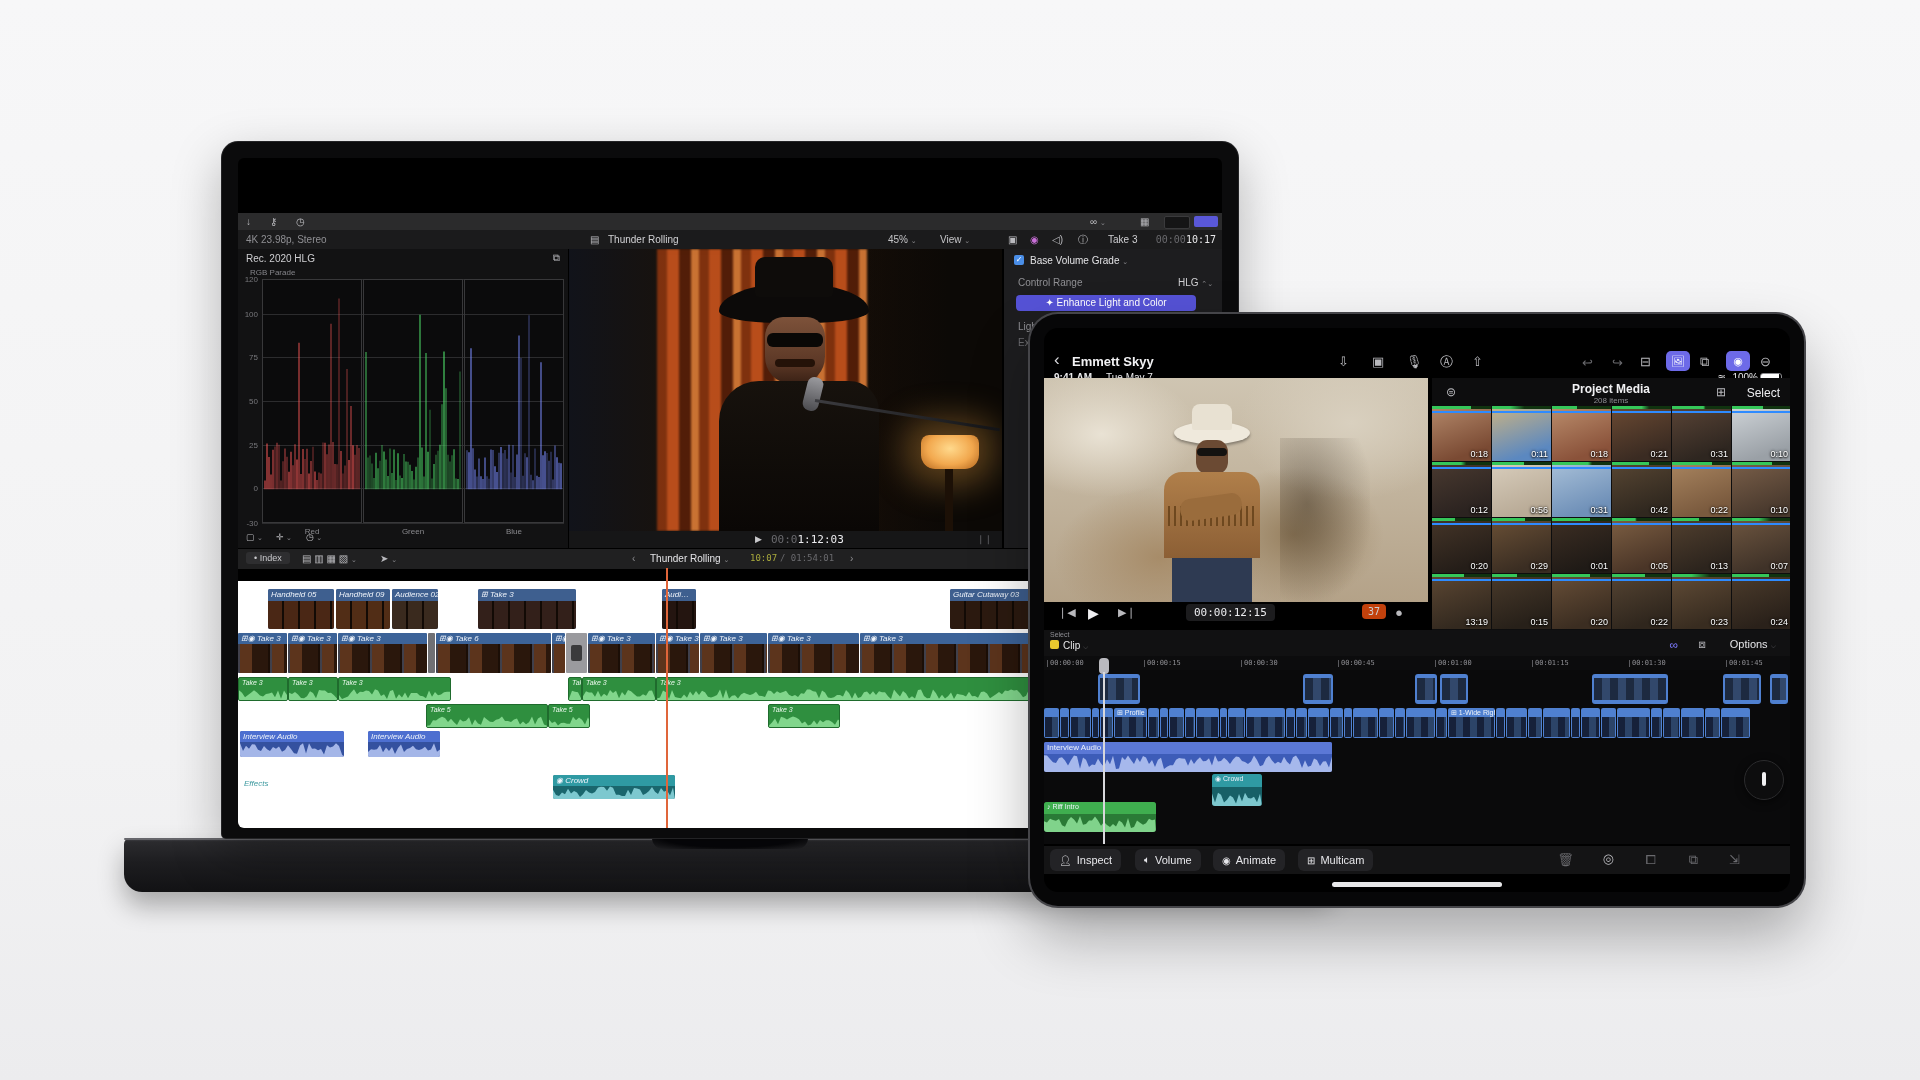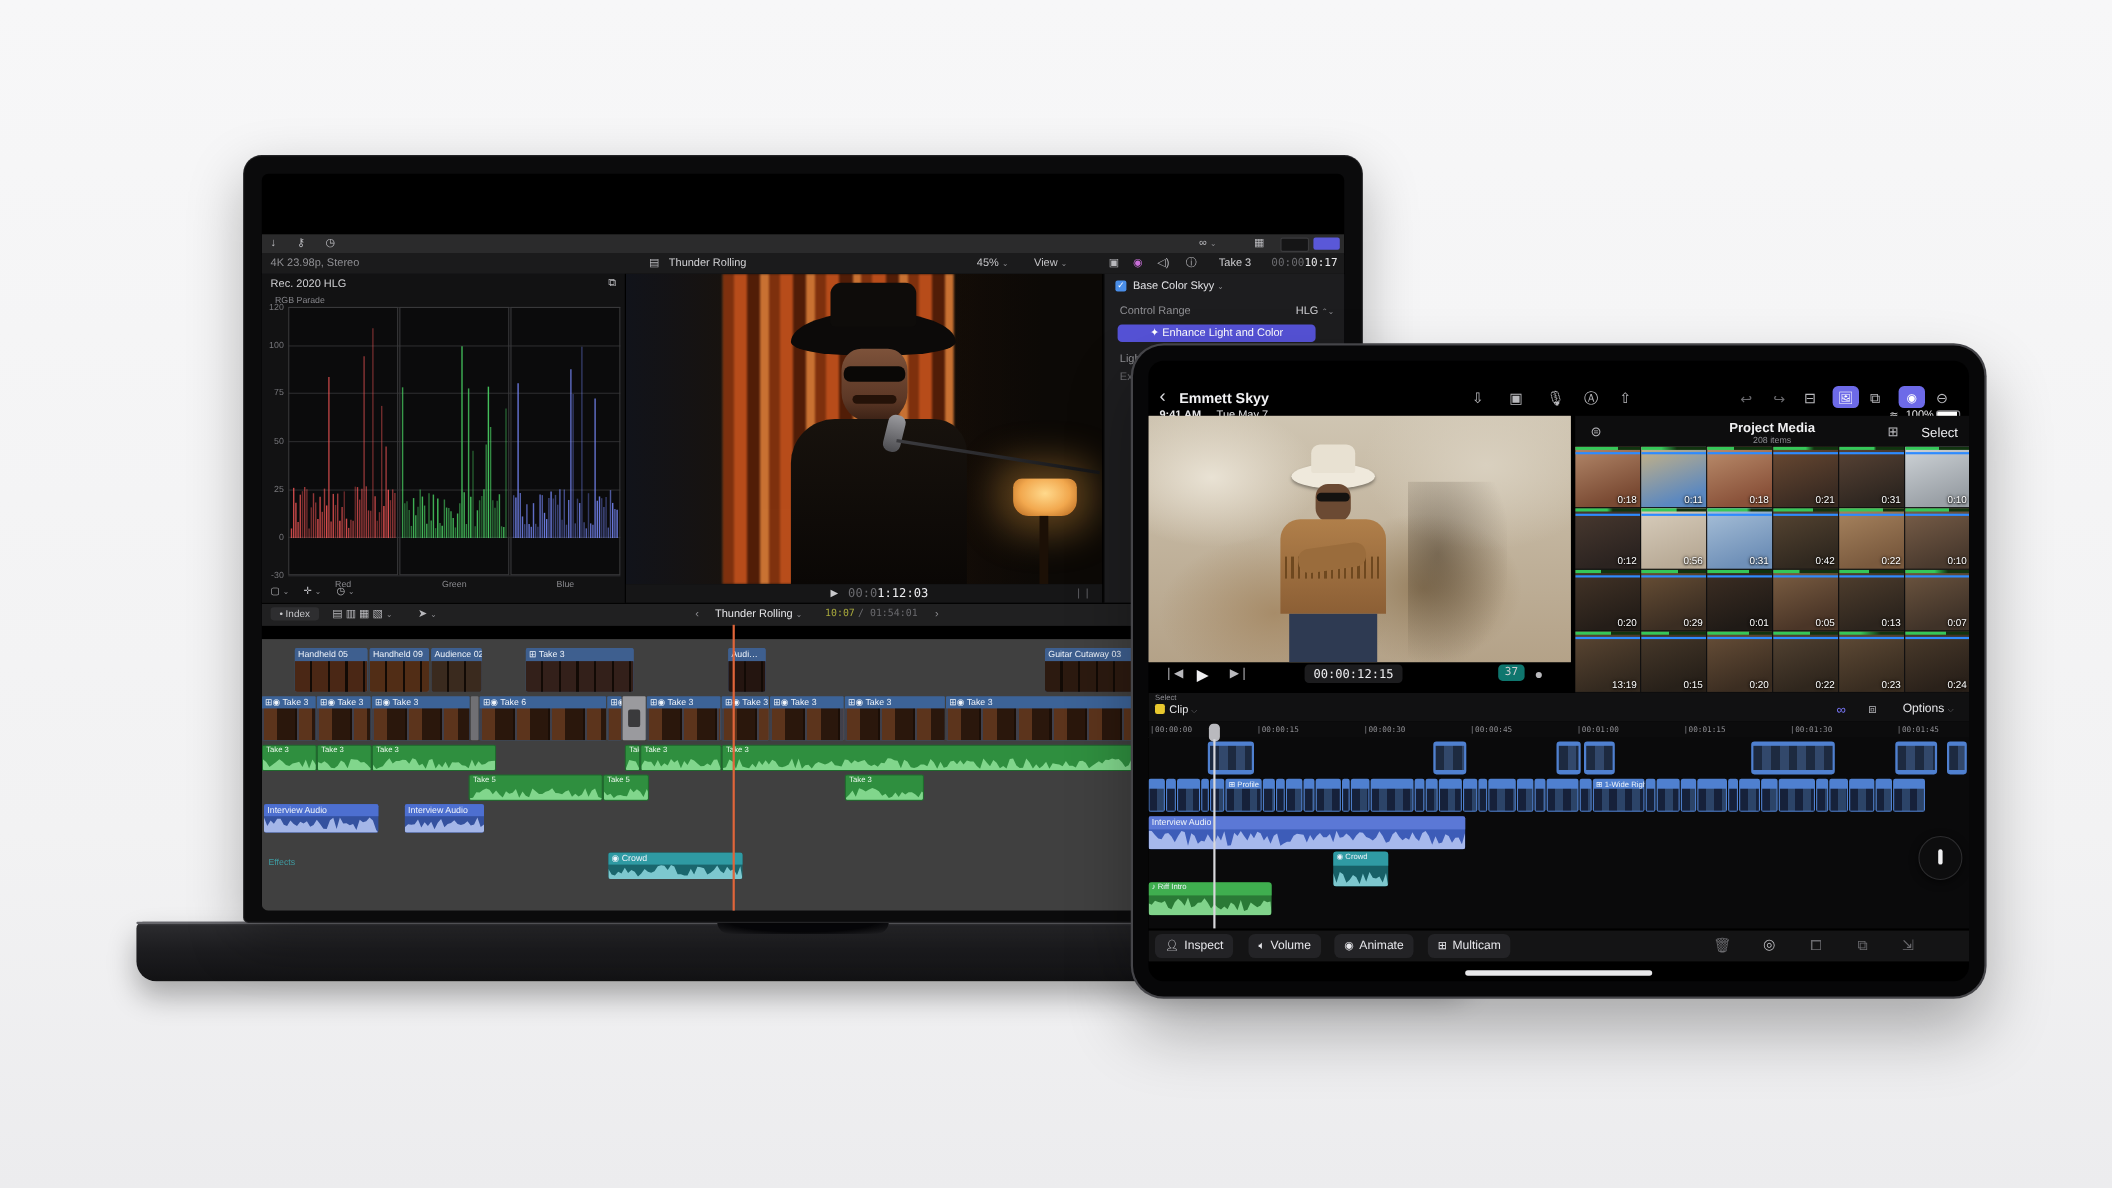"Base Color Skyy" span { text: Color Skyy -> Volume Grade }
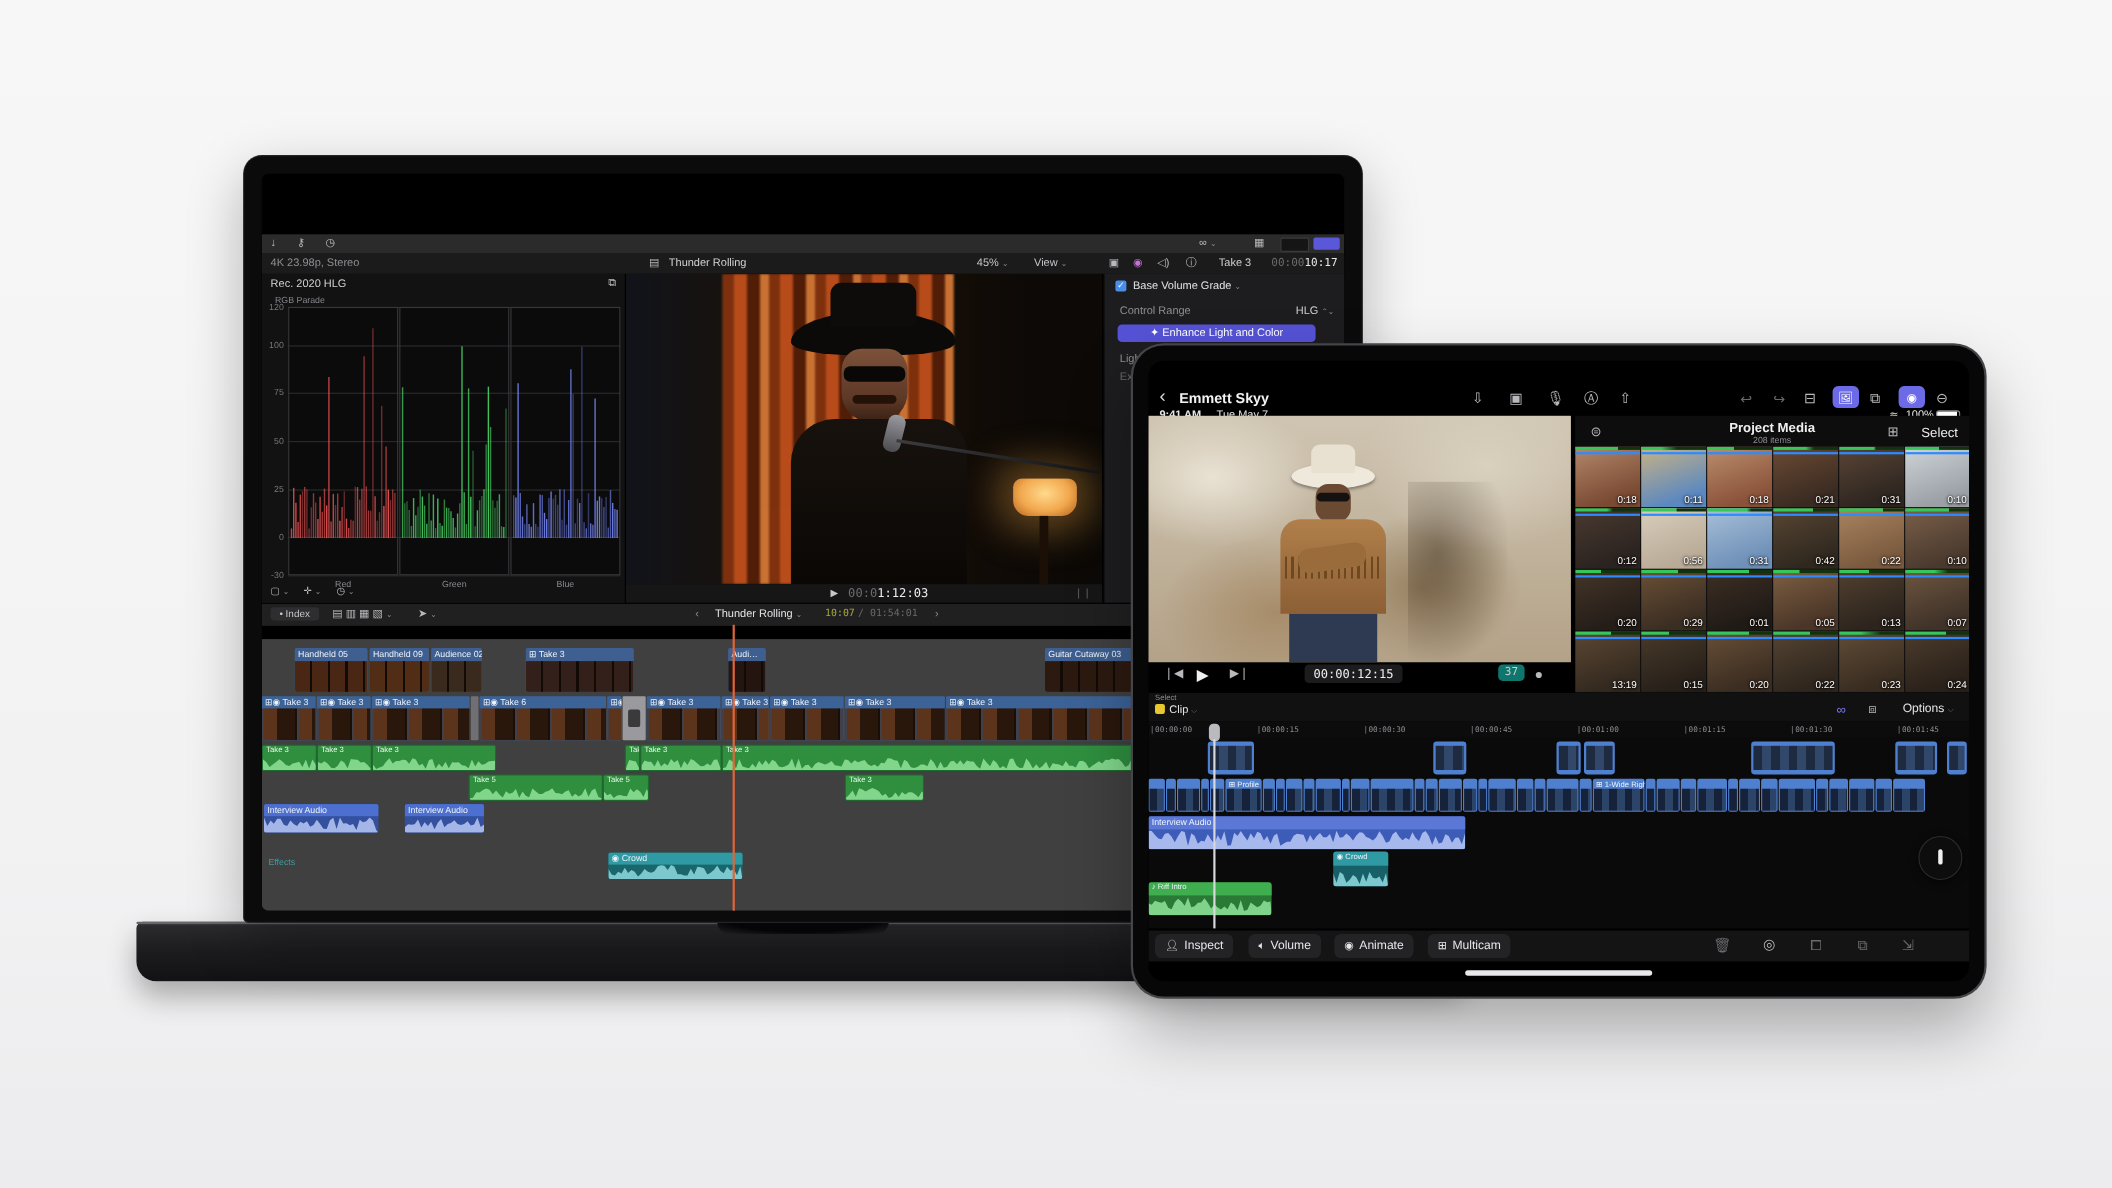"Handheld 05" div.abs { background: #404040 -> #ffffff; font-style: none -> italic }
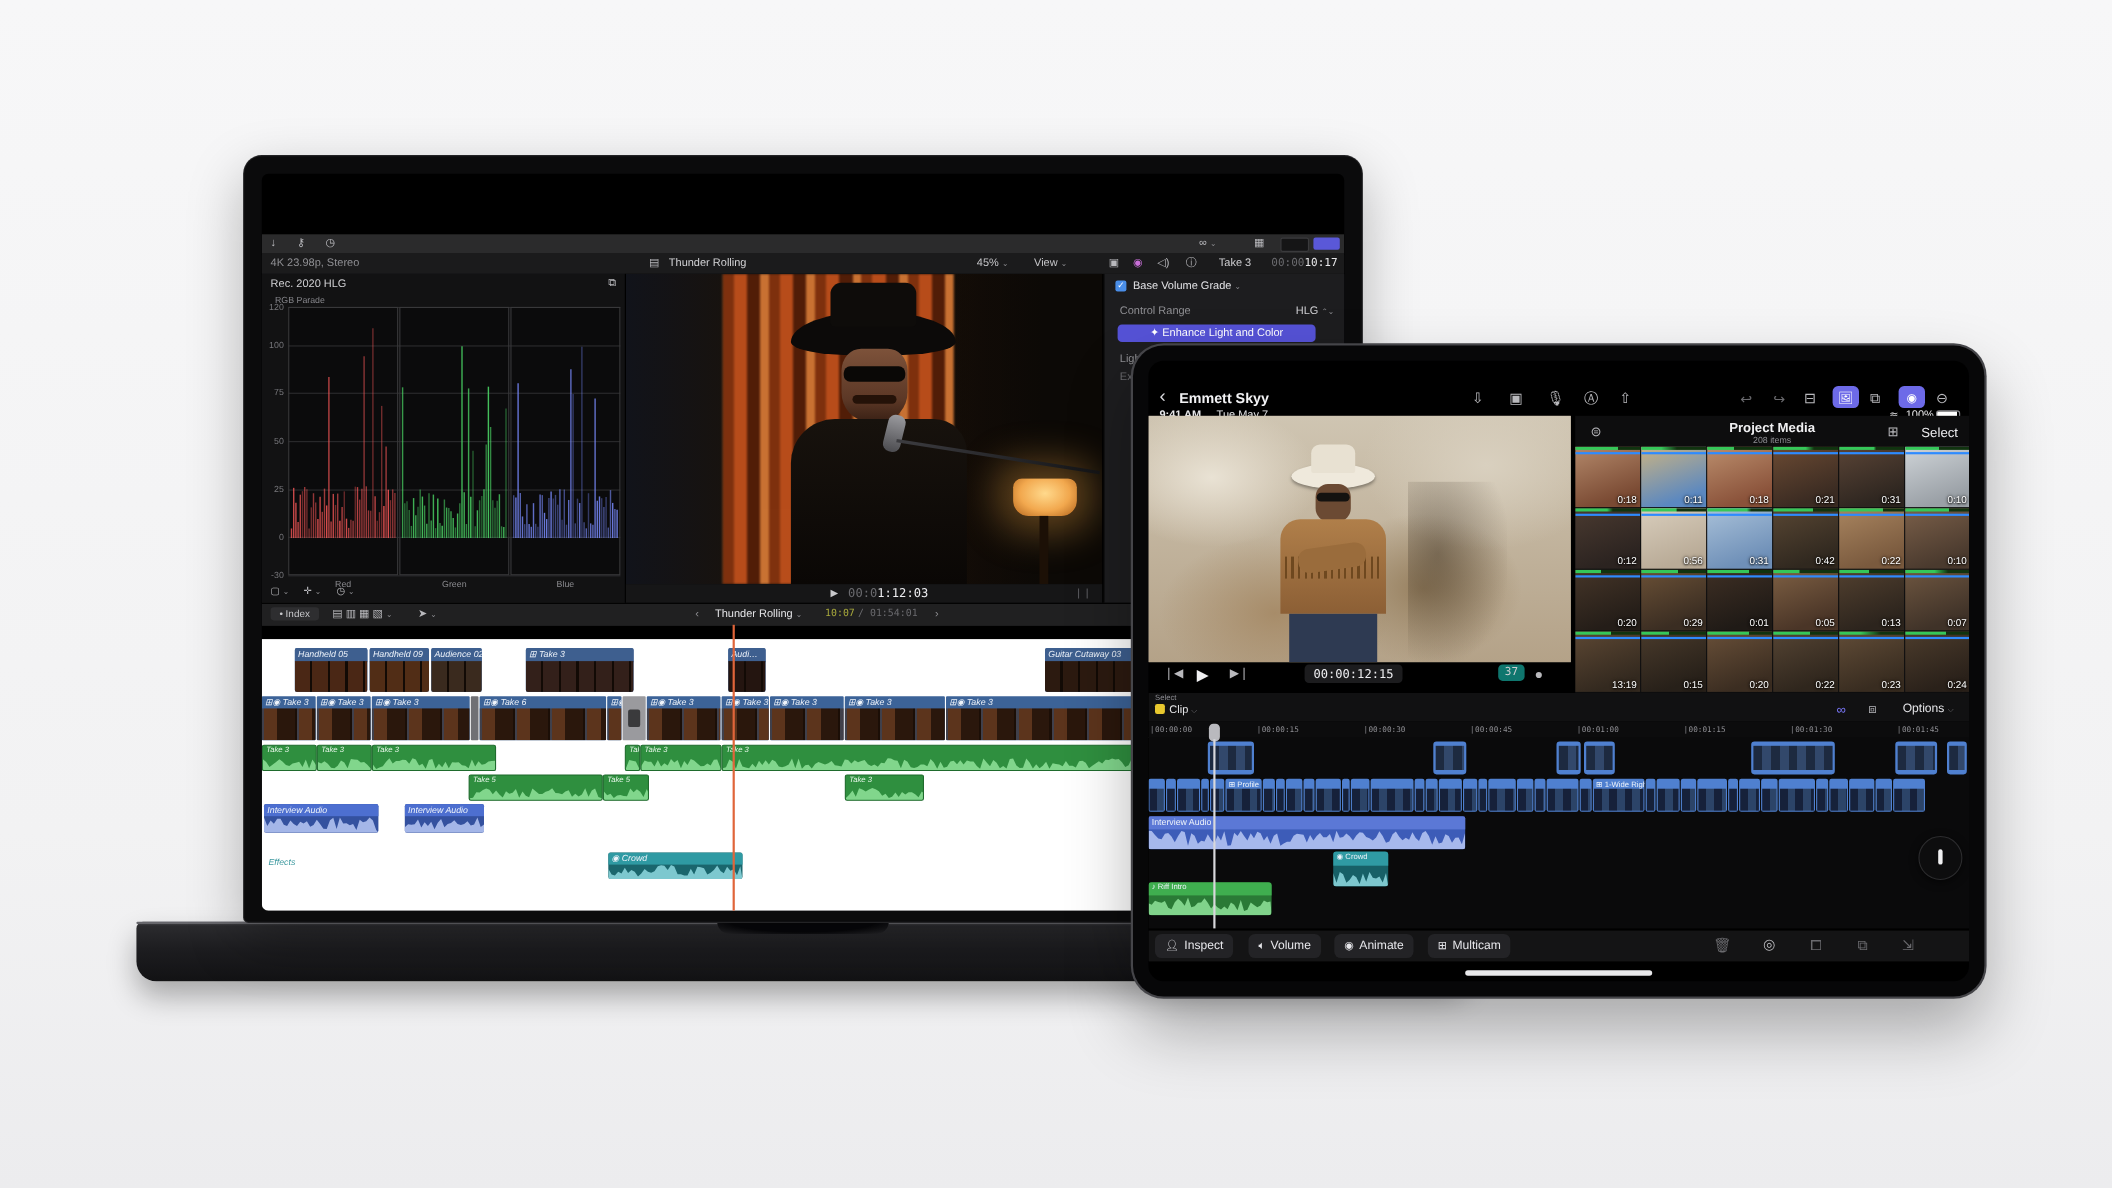"37" div.abs { background: #0f766e -> #c2410c }
